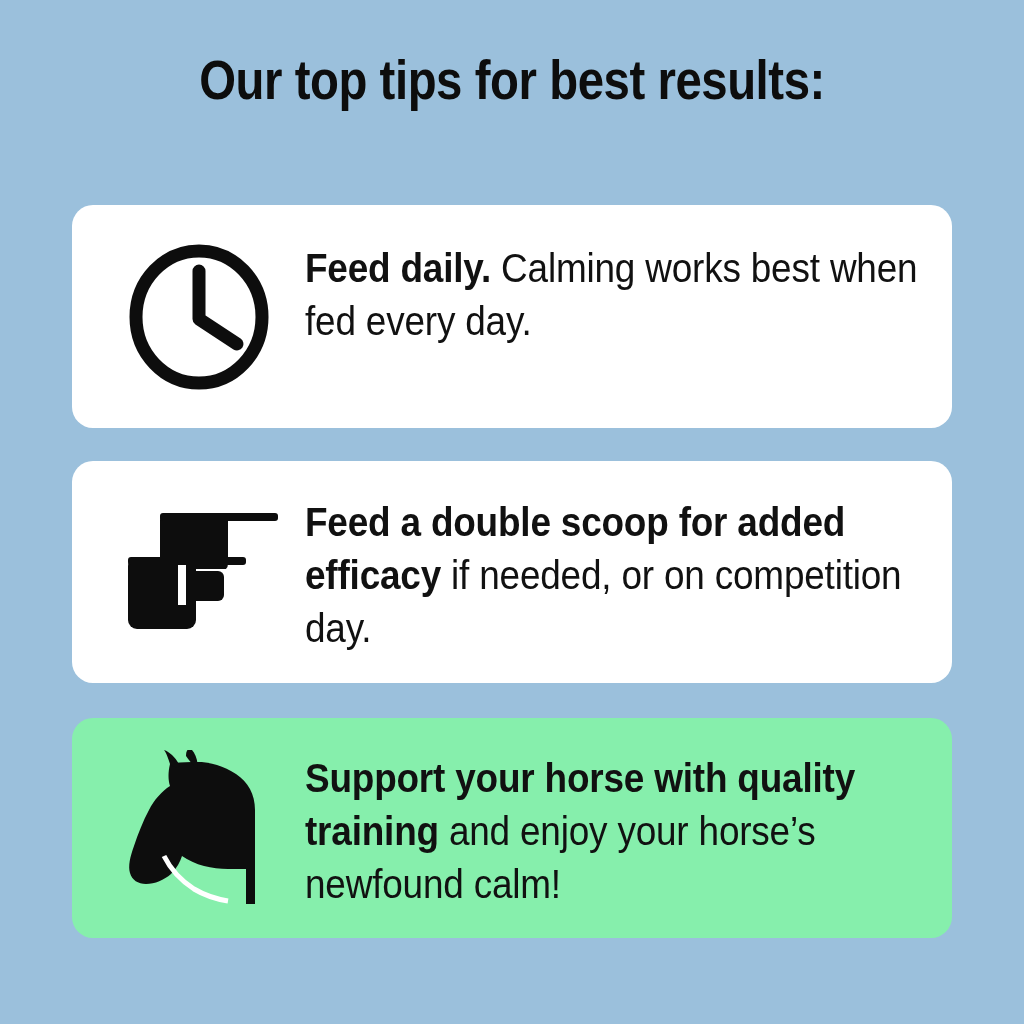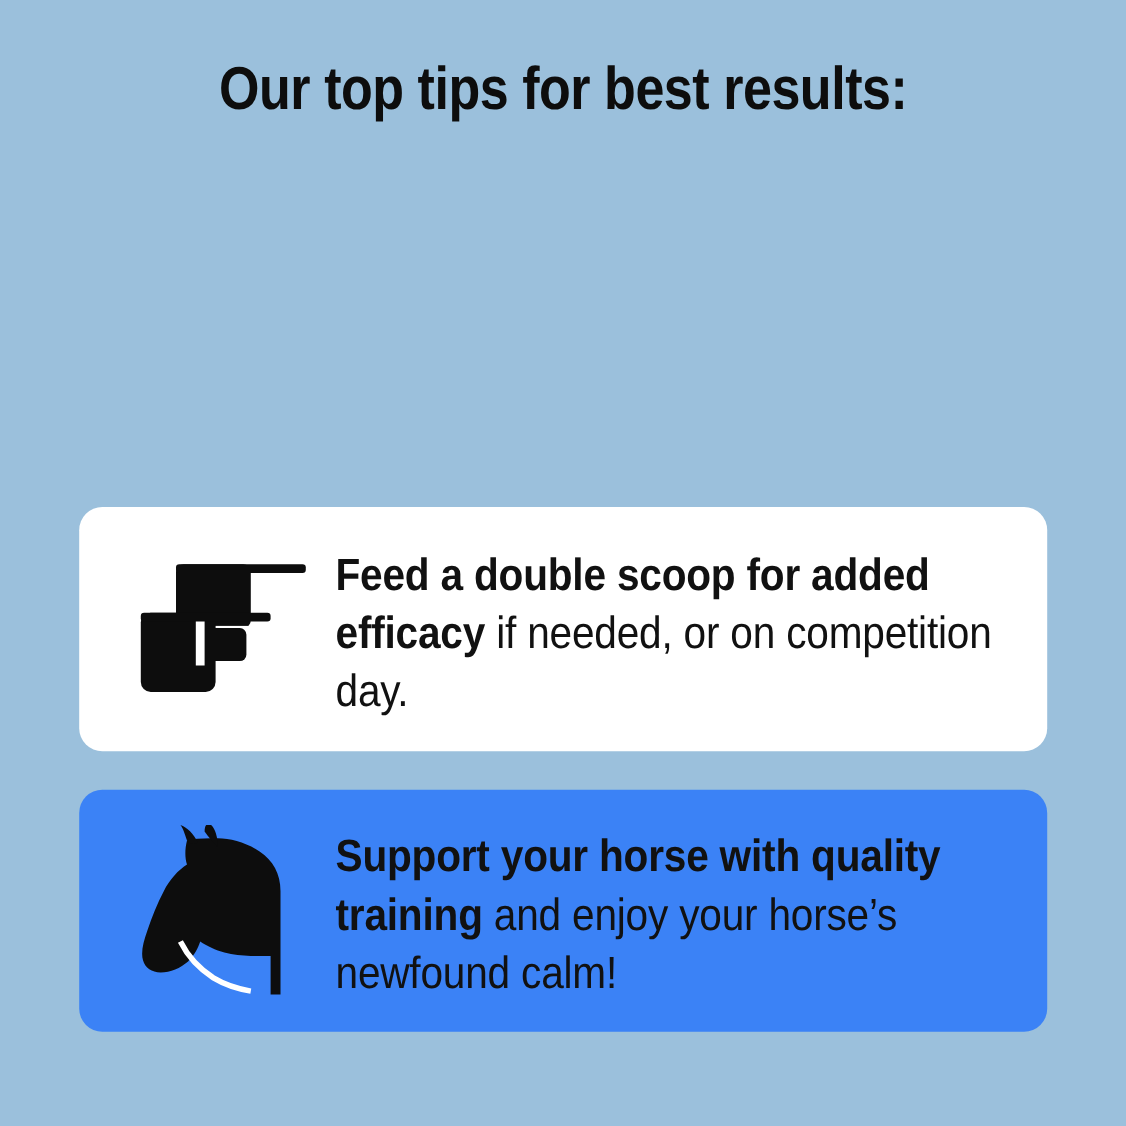"Feed daily. Calming works best" div.card { html: none -> <div> <span> <svg> <ellipse></ellipse> <path></path> </svg> </span> <div> <b>Feed daily.</b> <span>Calming works best when fed every day.</span> </div> </div> }
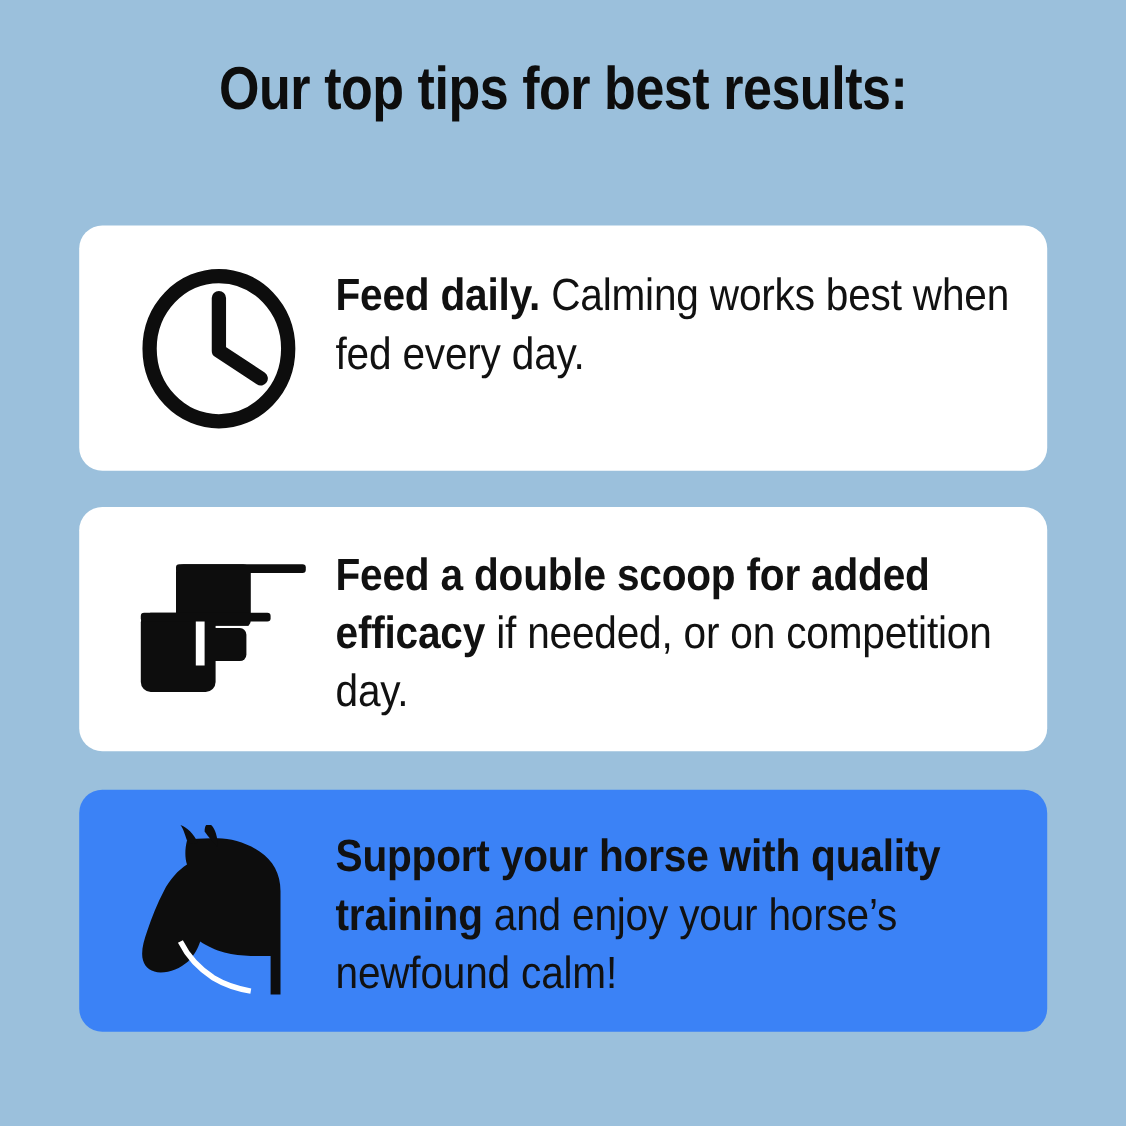"Support your horse with quality" div.card { background: #3b82f6 -> #86efac }
